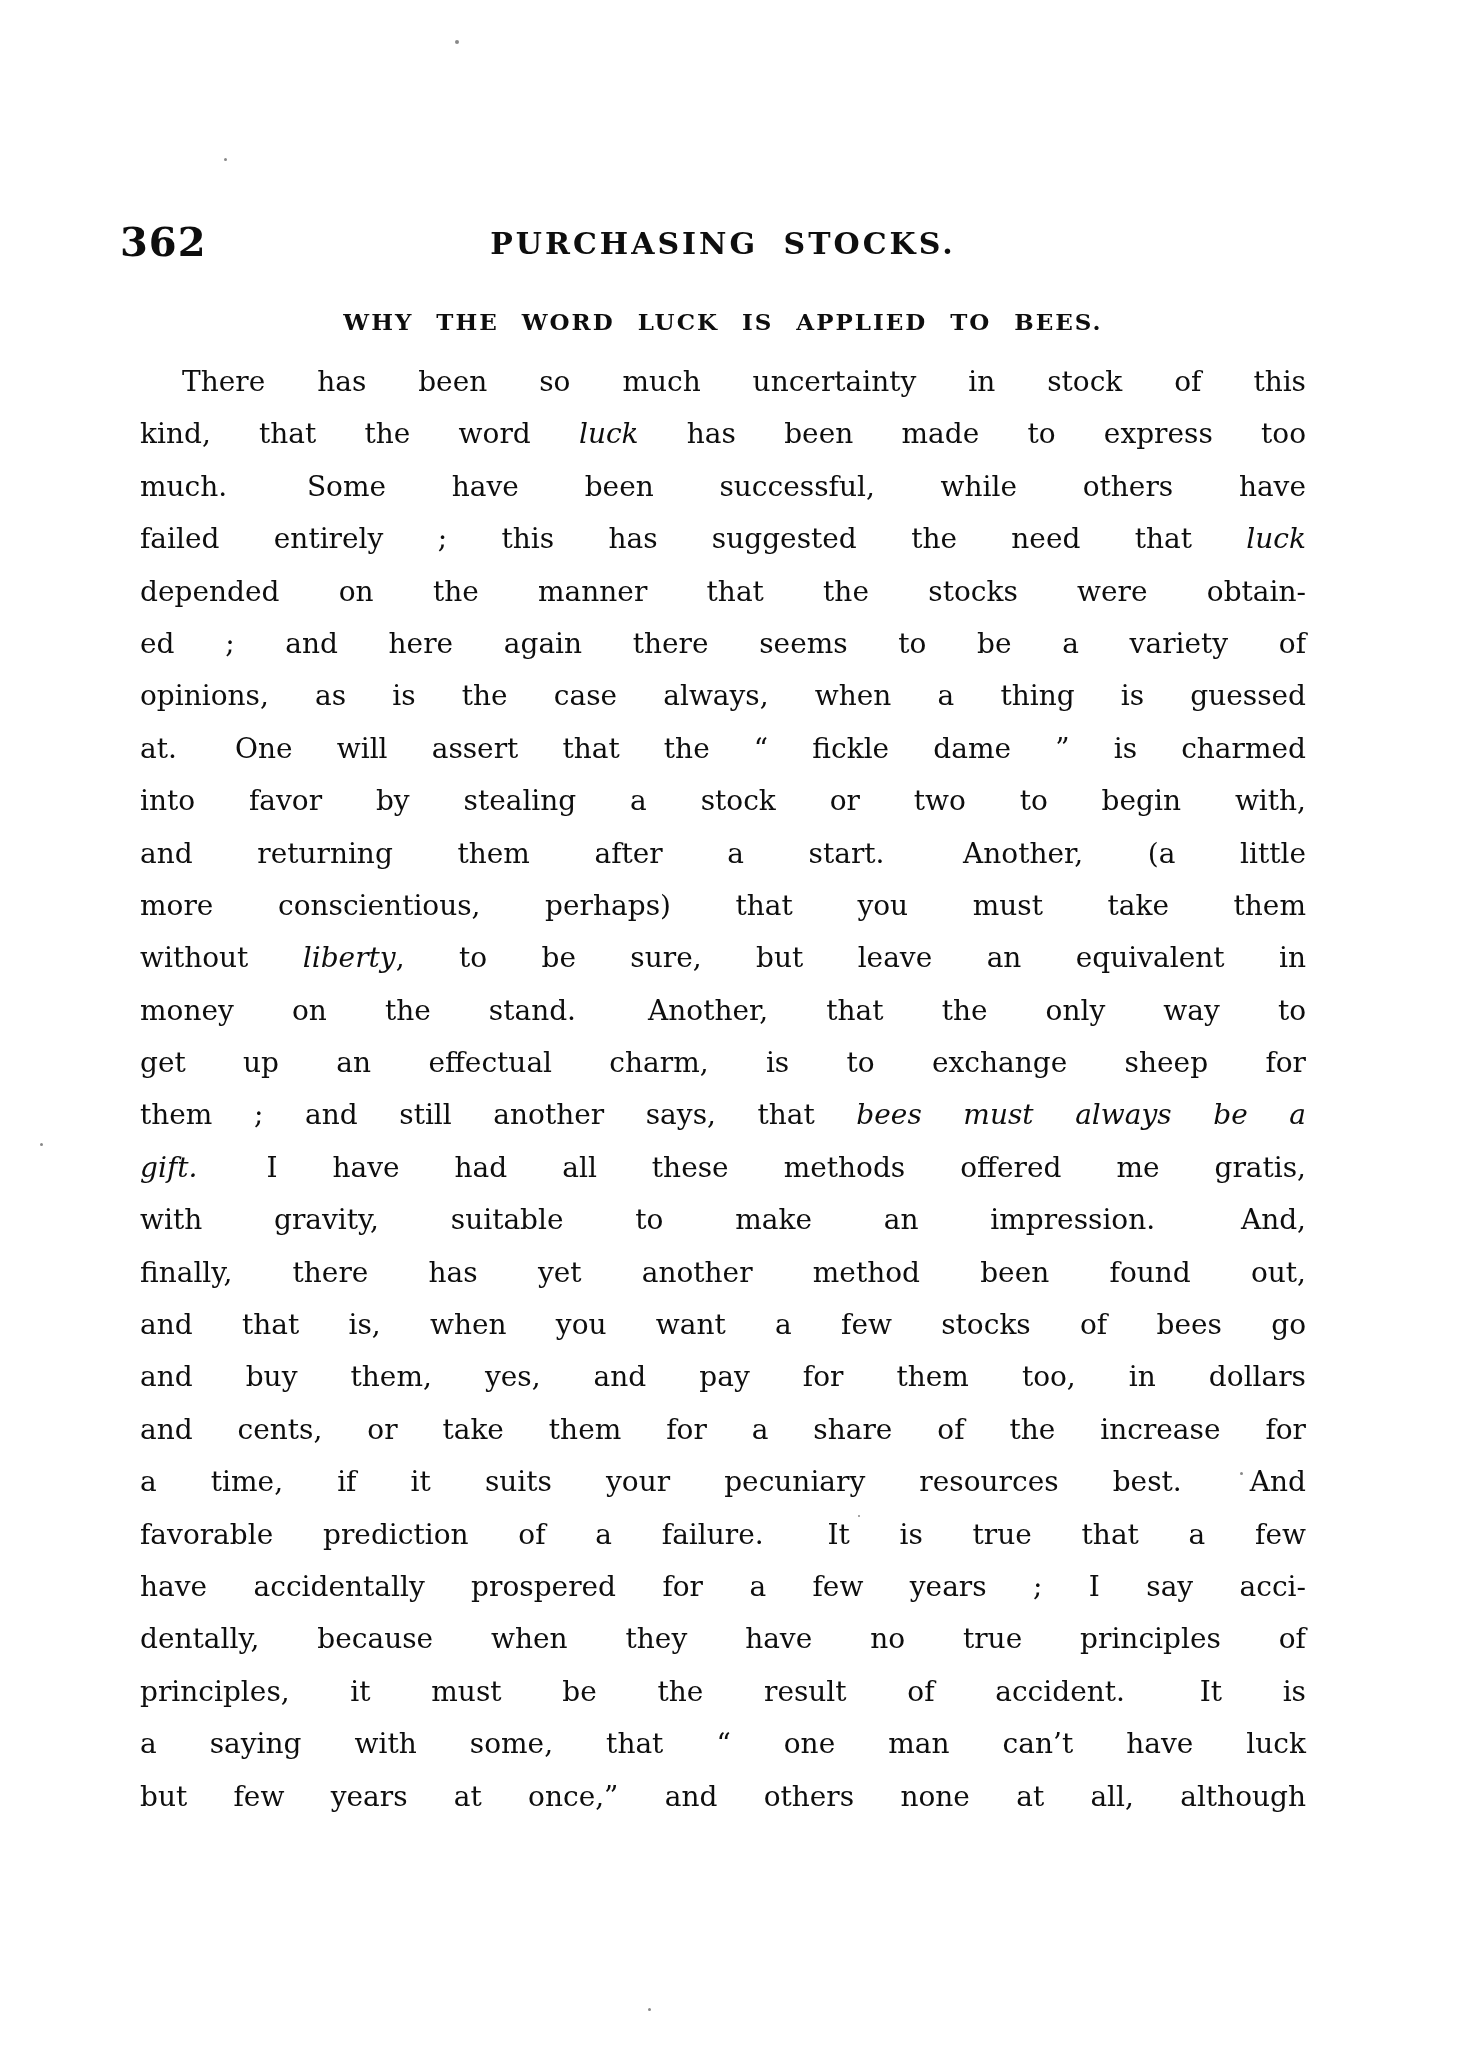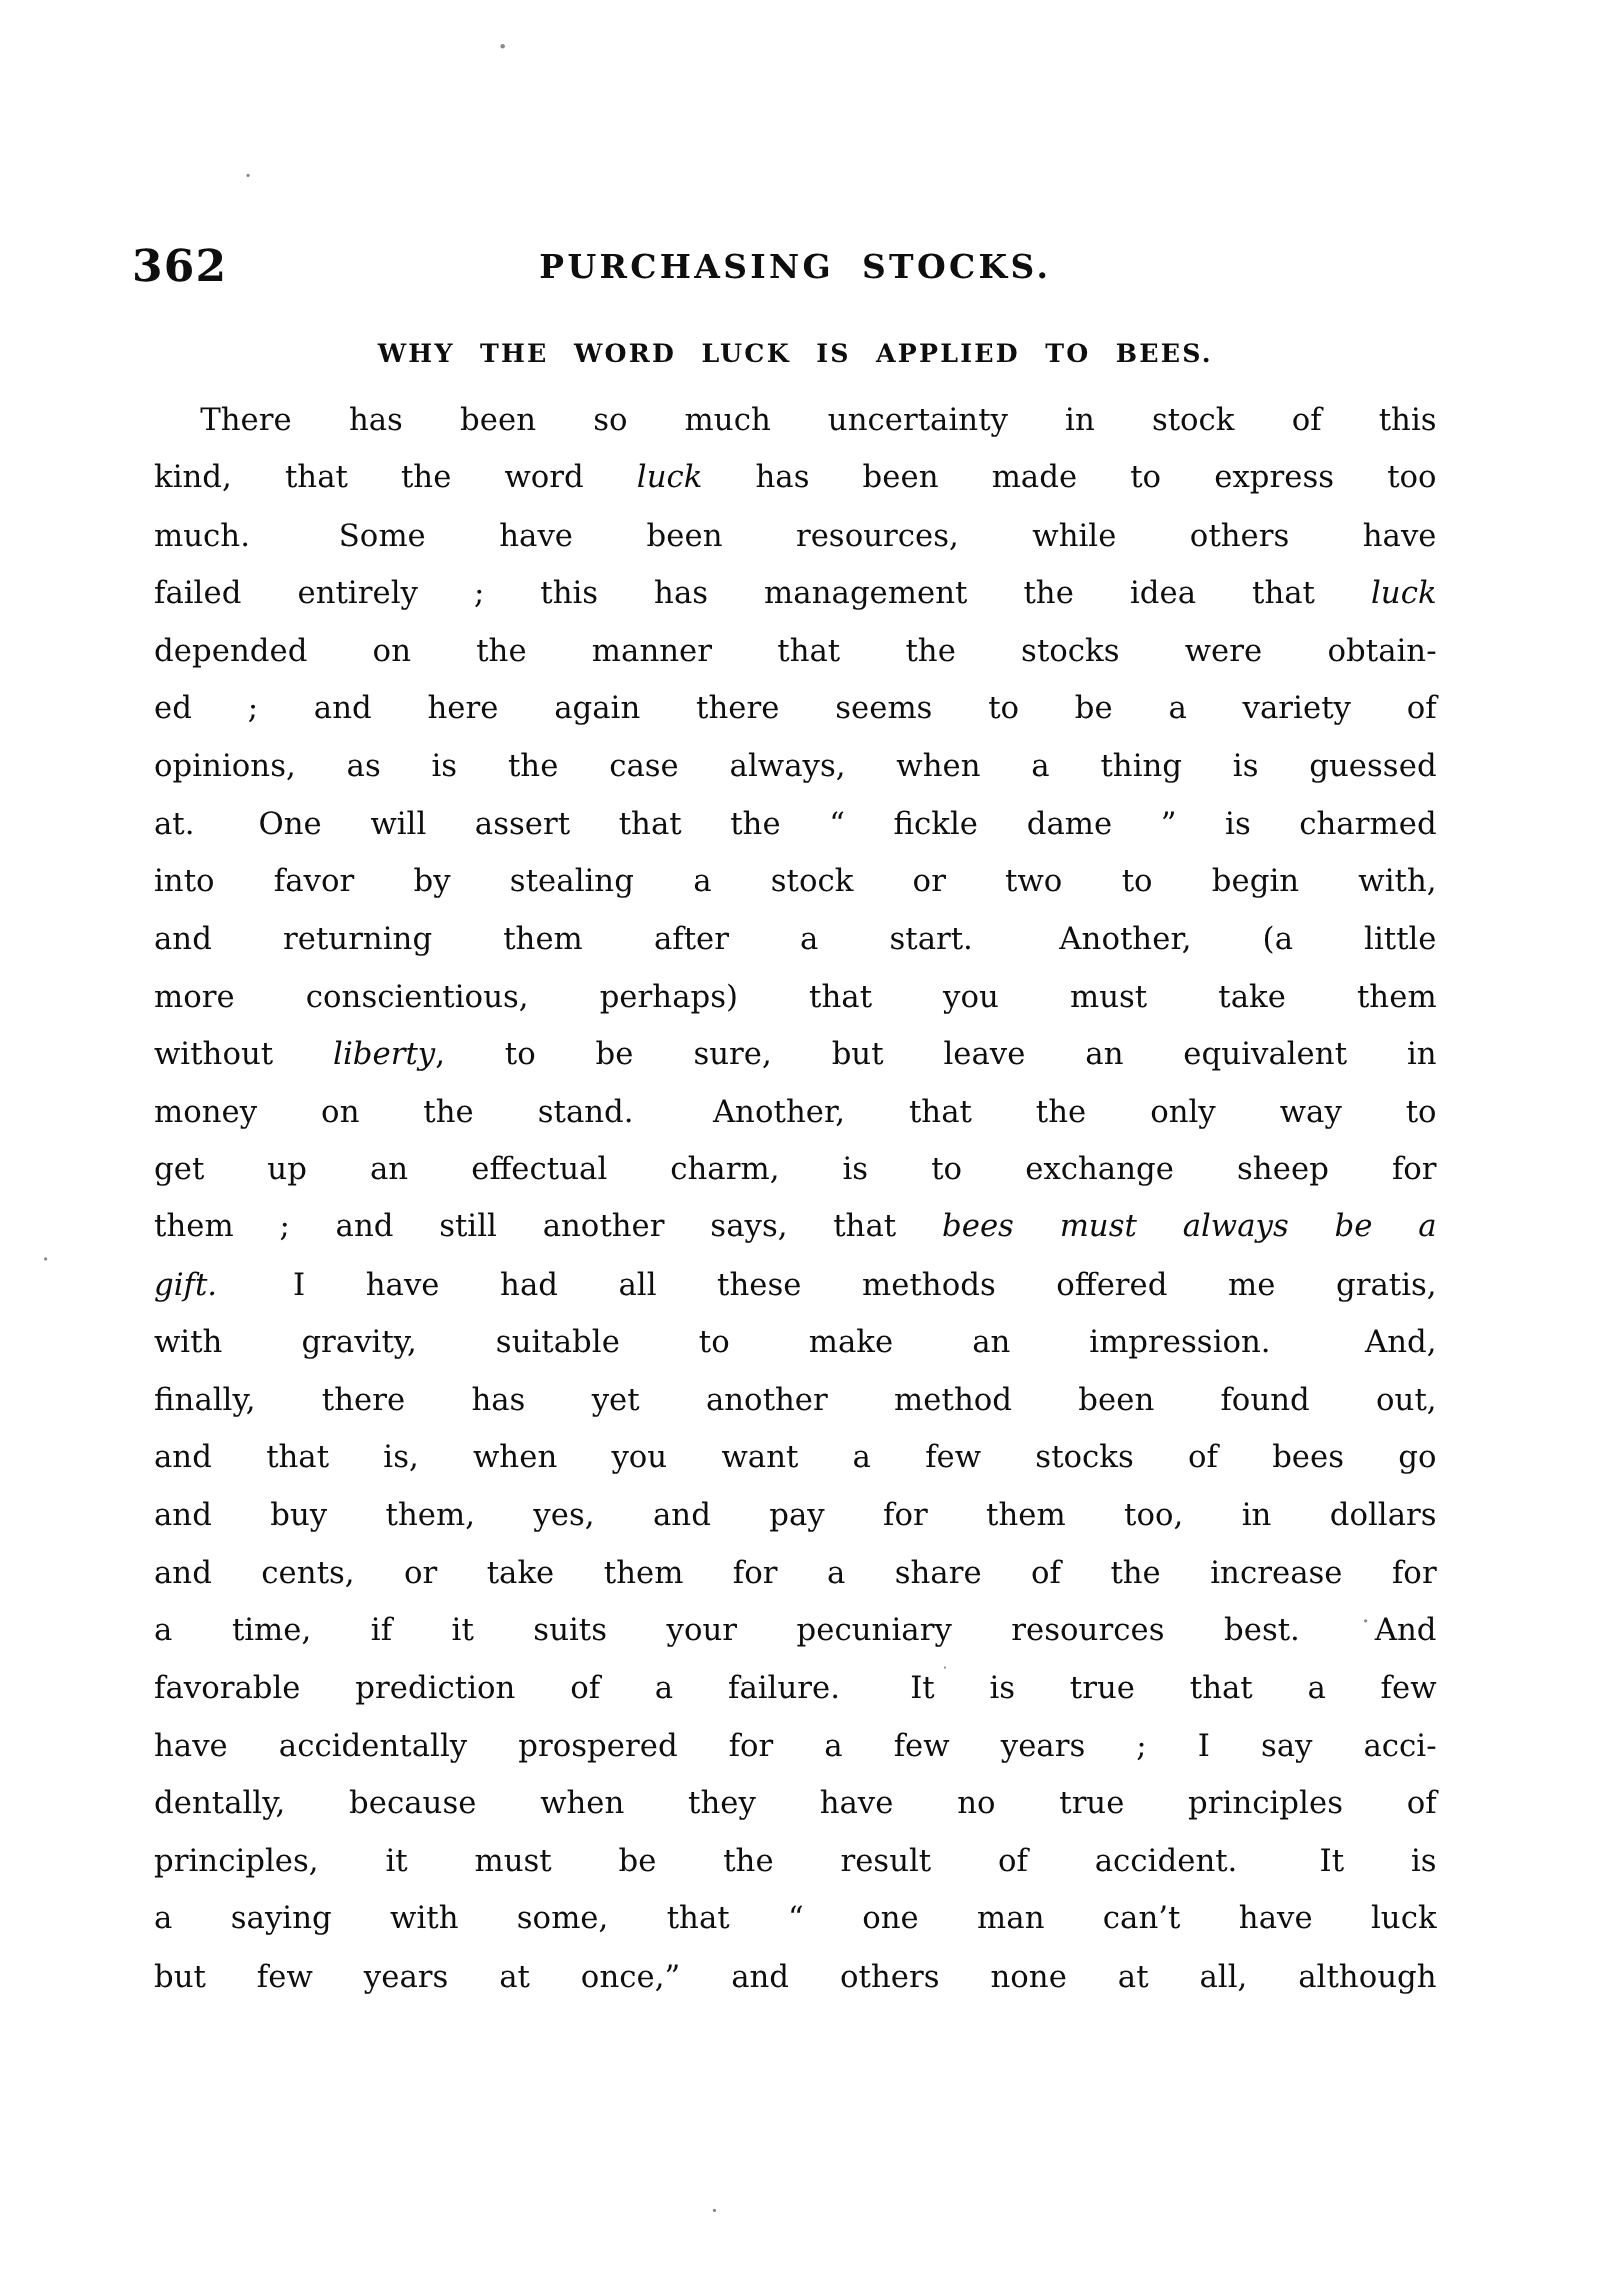"much. Some have been resources," span { text: resources -> successful }
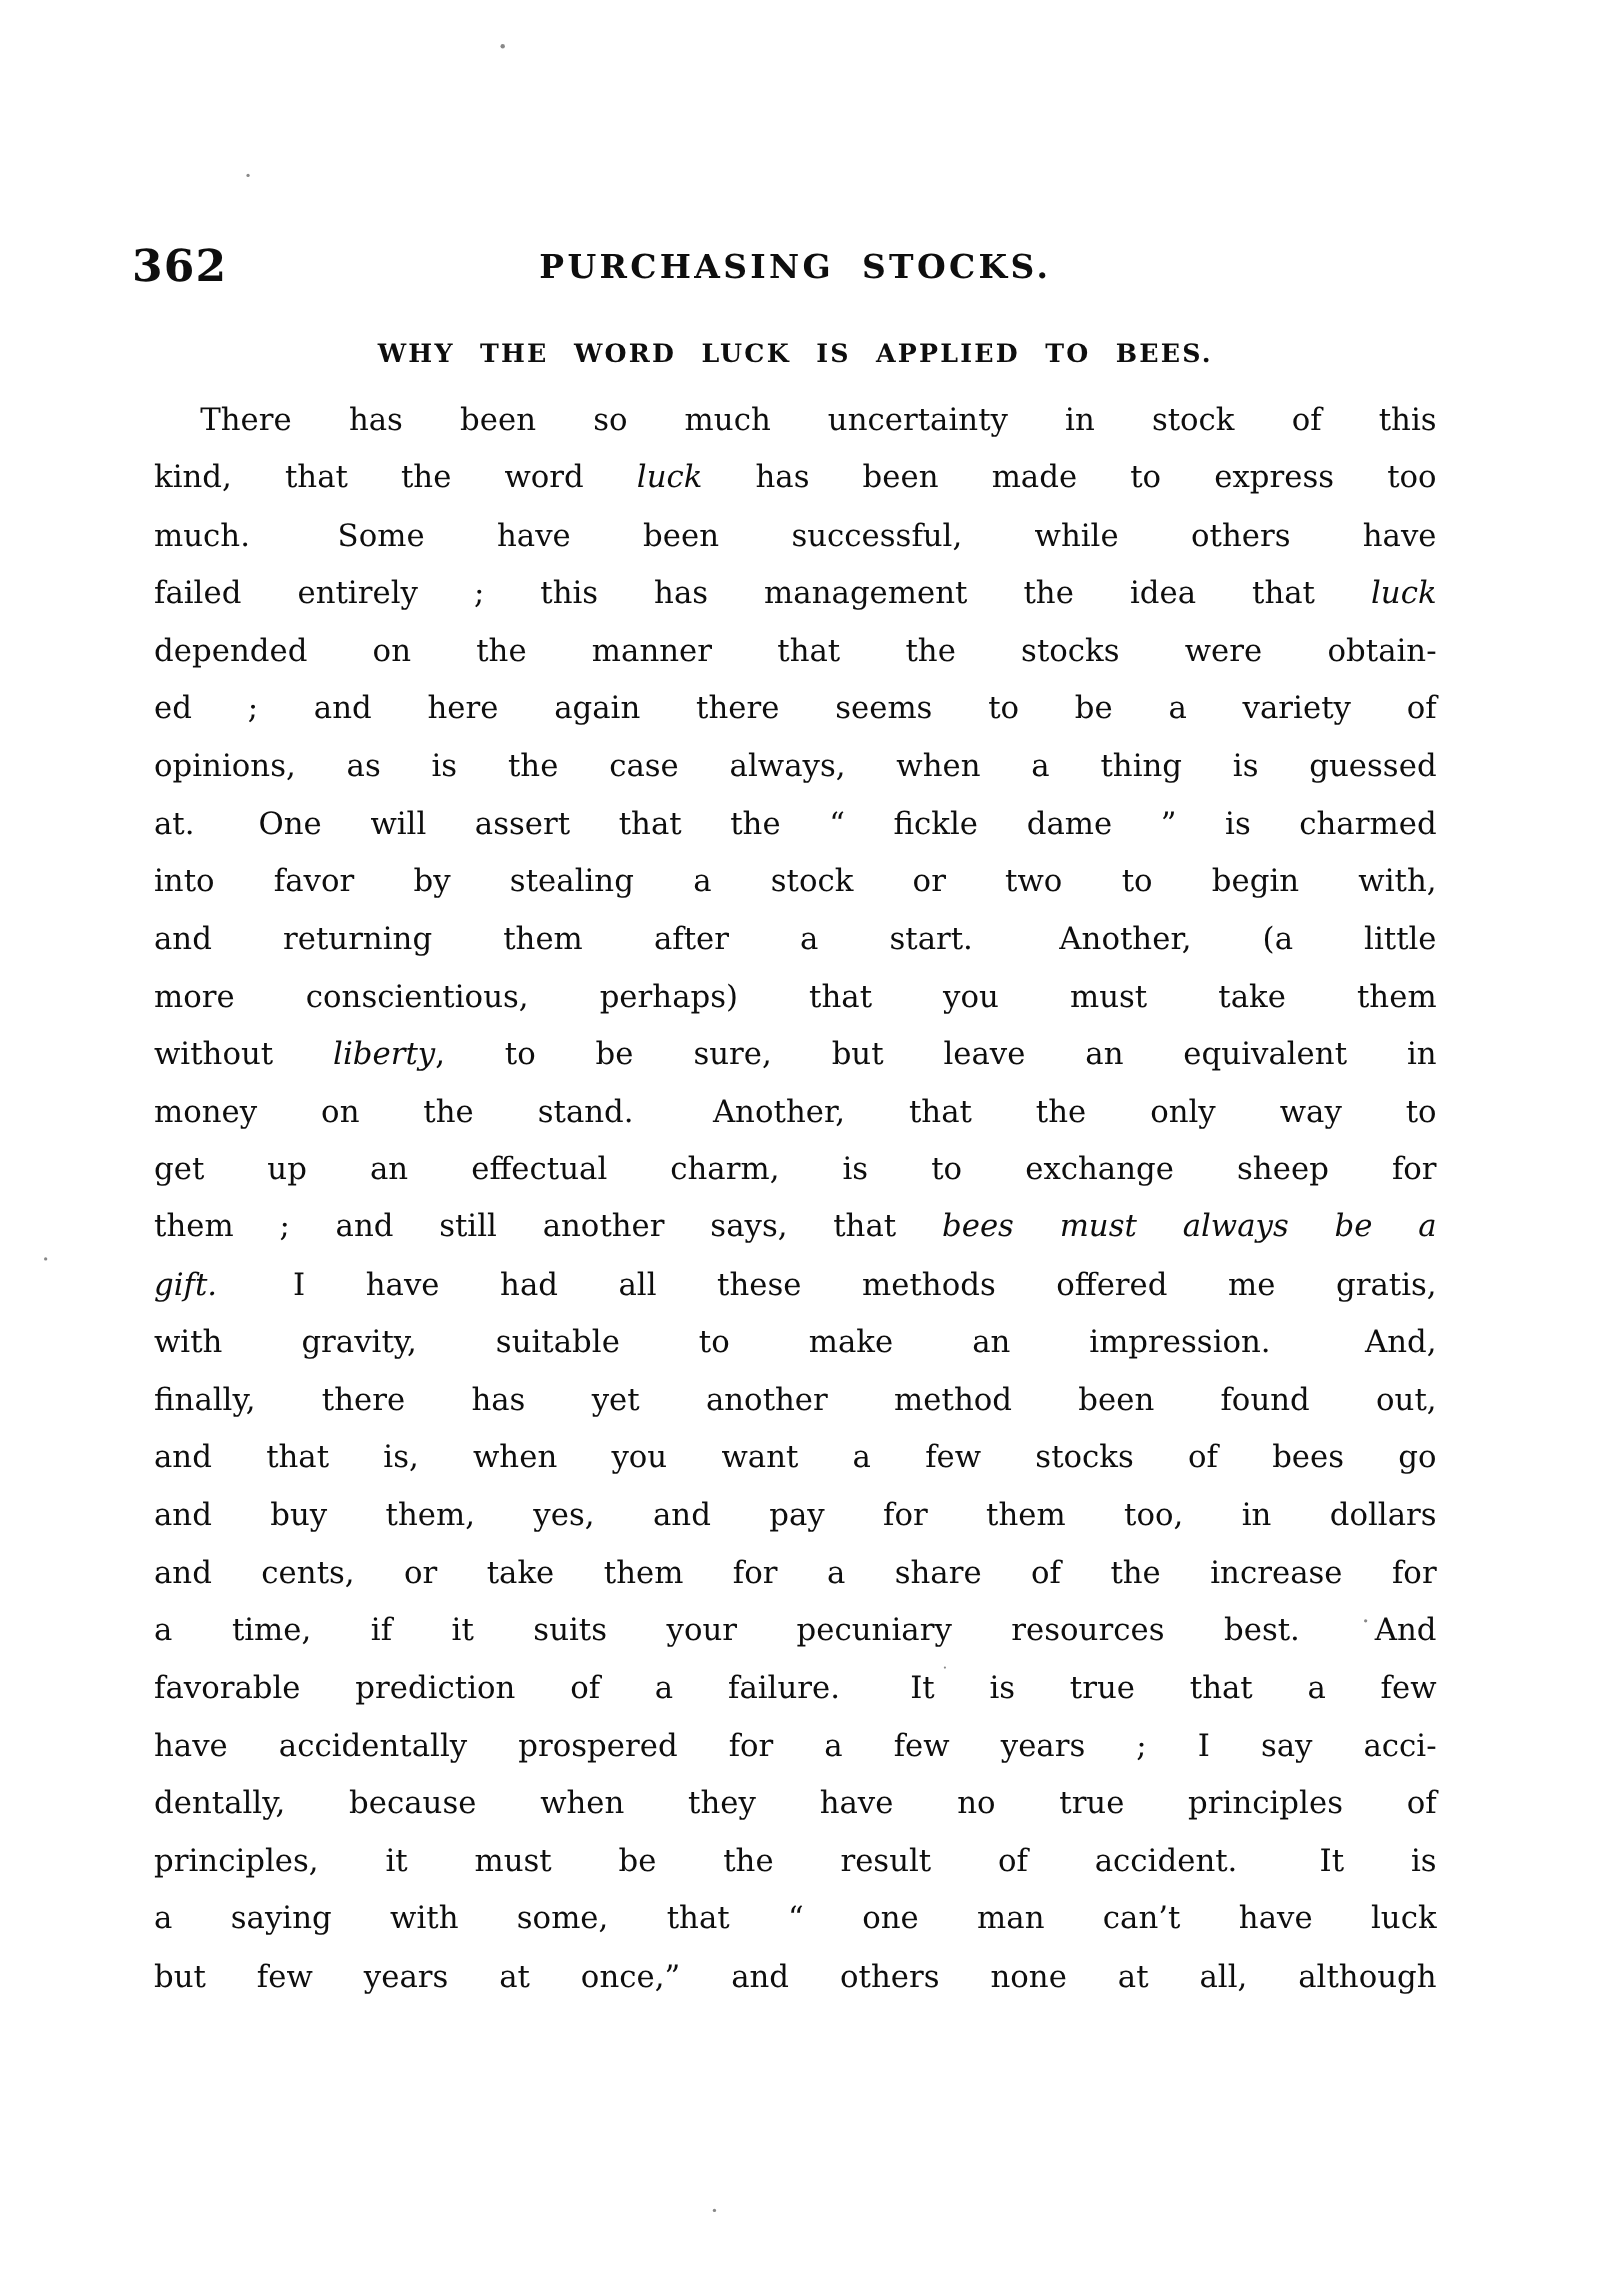"failed entirely ; this has" span { text: management the idea -> suggested the need }
